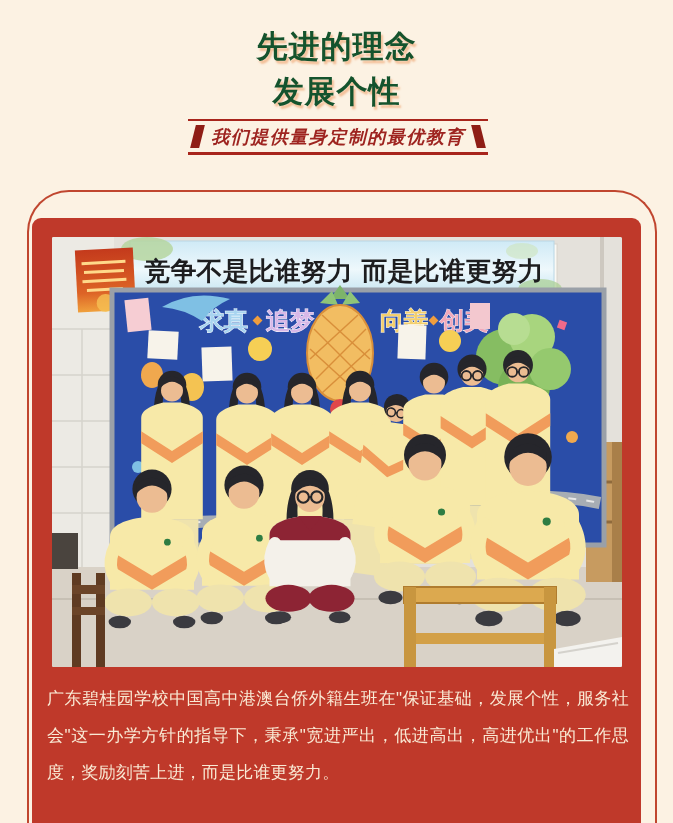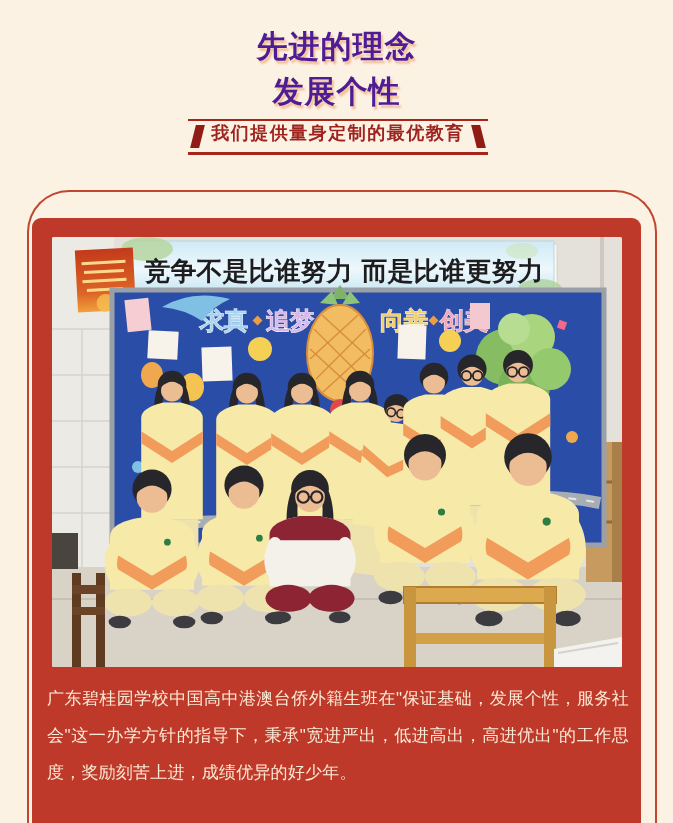"先进的理念" .title-line { color: #4c1d95 -> #14532d }
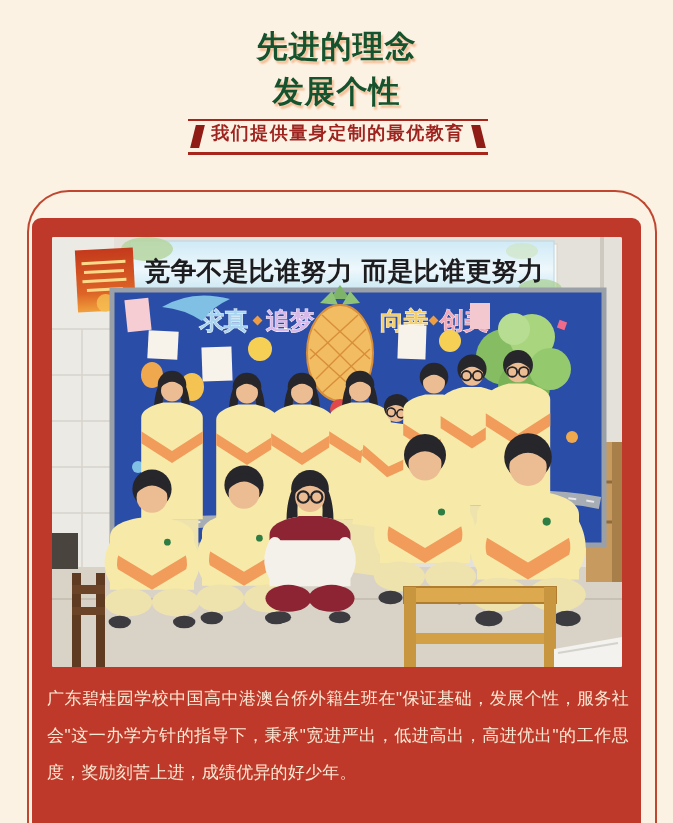"我们提供量身定制的最优教育" .sub-banner { align-items: none -> center; font-style: none -> italic }
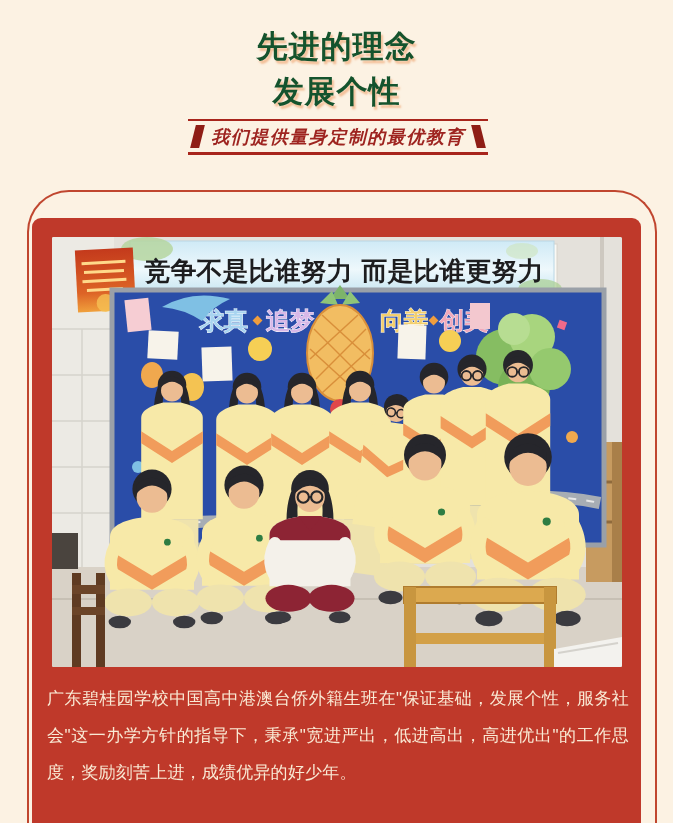"度，奖励刻苦上进，成绩优异的好少年。" div.pline { text: 成绩优异的好少年 -> 而是比谁更努力 }
